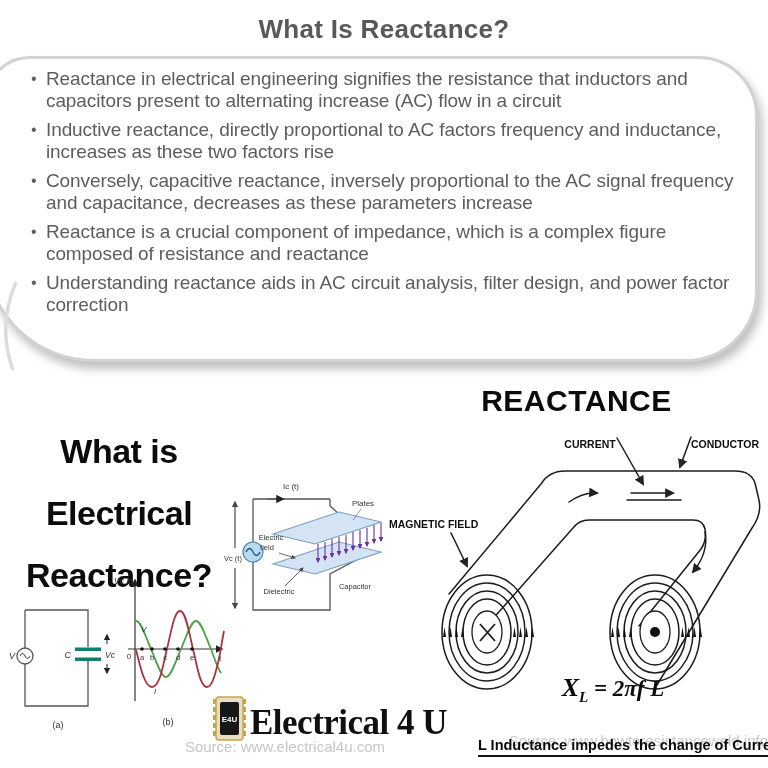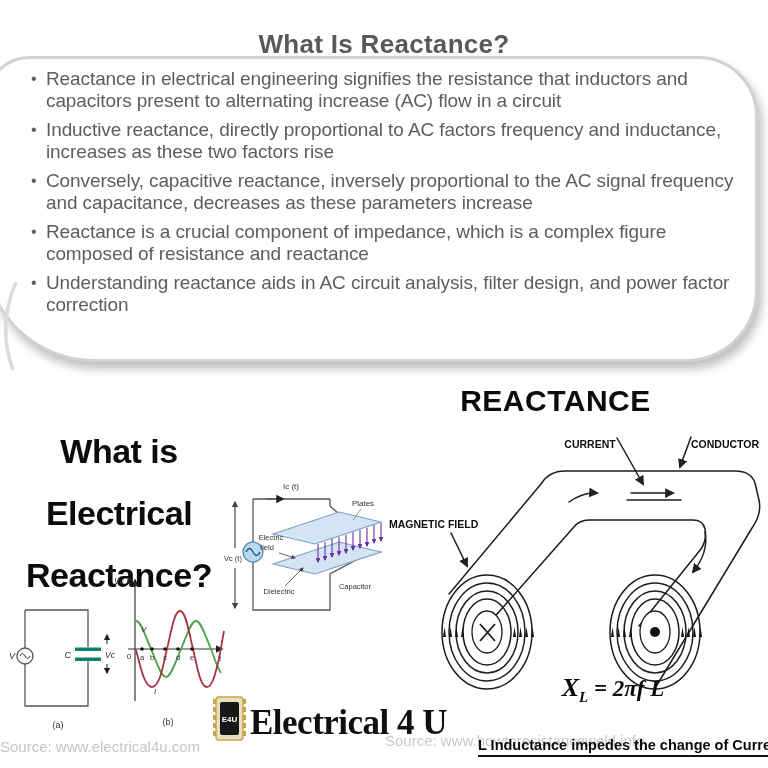"What Is Reactance?" .page-title { top: 29px -> 14px }
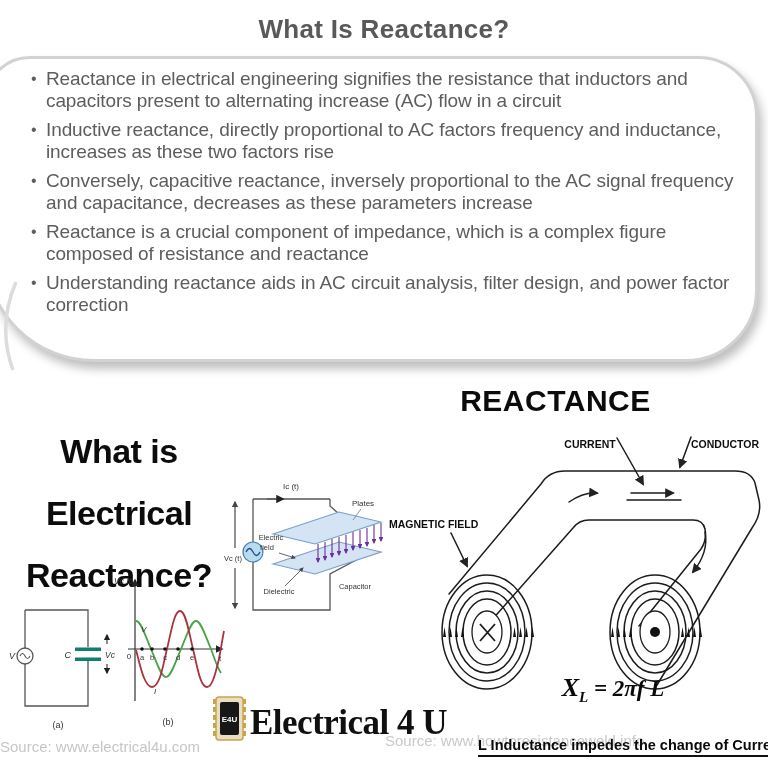"REACTANCE" .rx-title { left: 364px -> 385px }
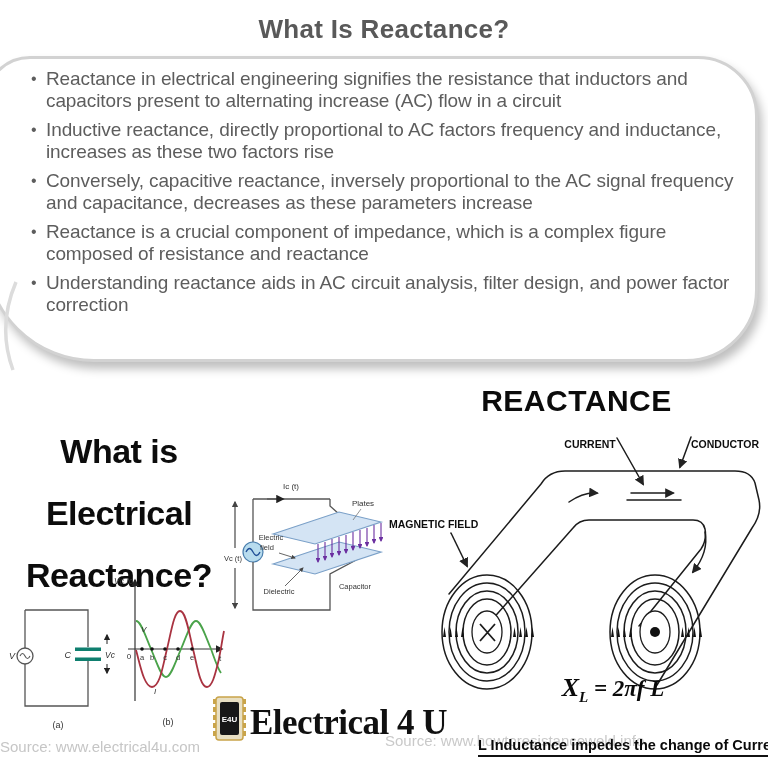"Source: www.electrical4u.com" .src-text { text-align: left -> right }
